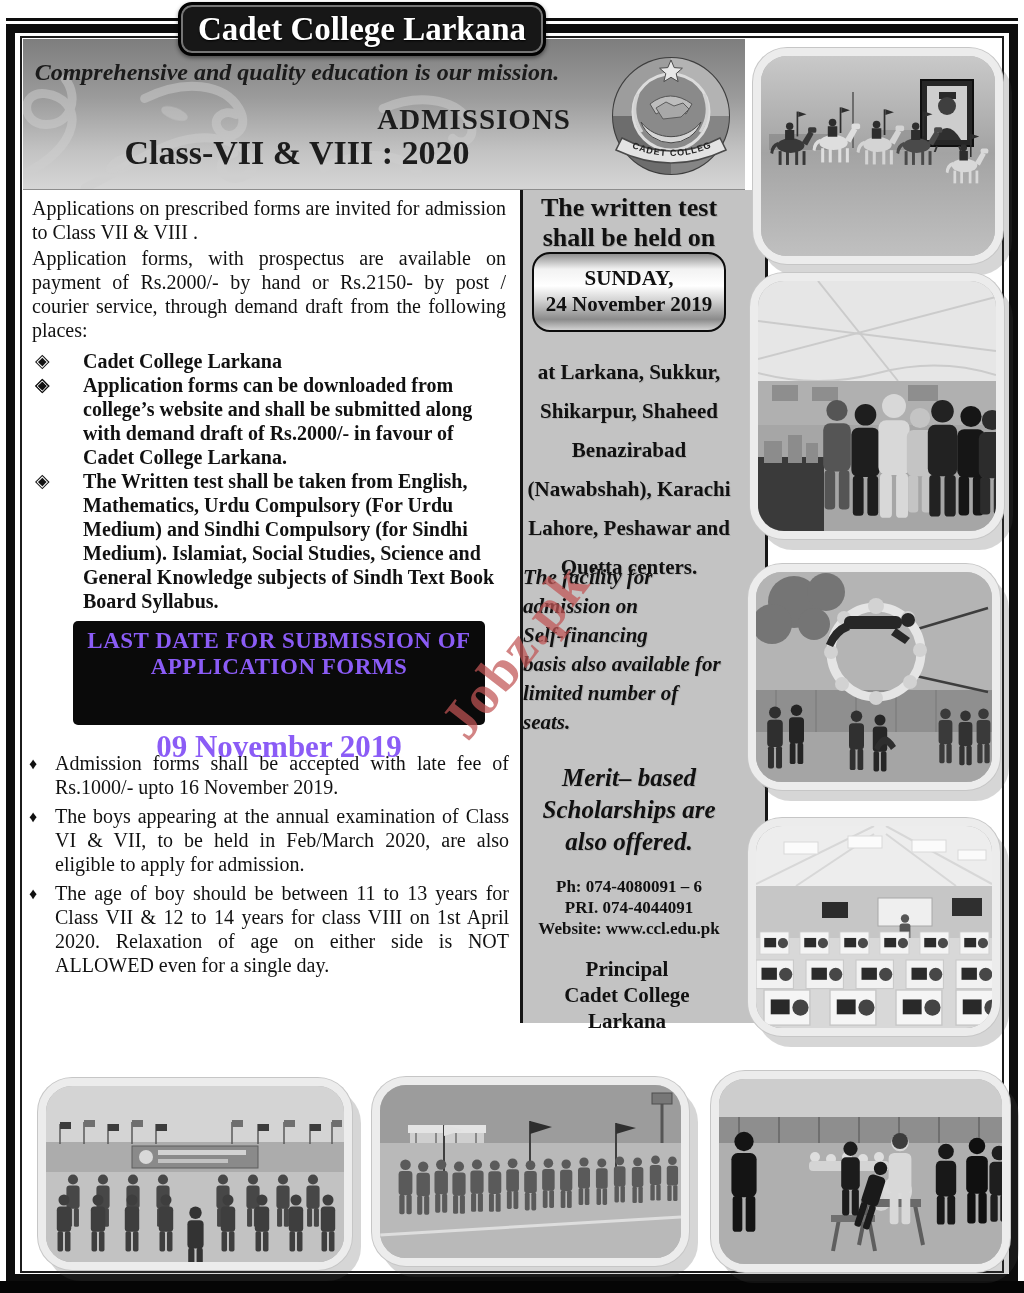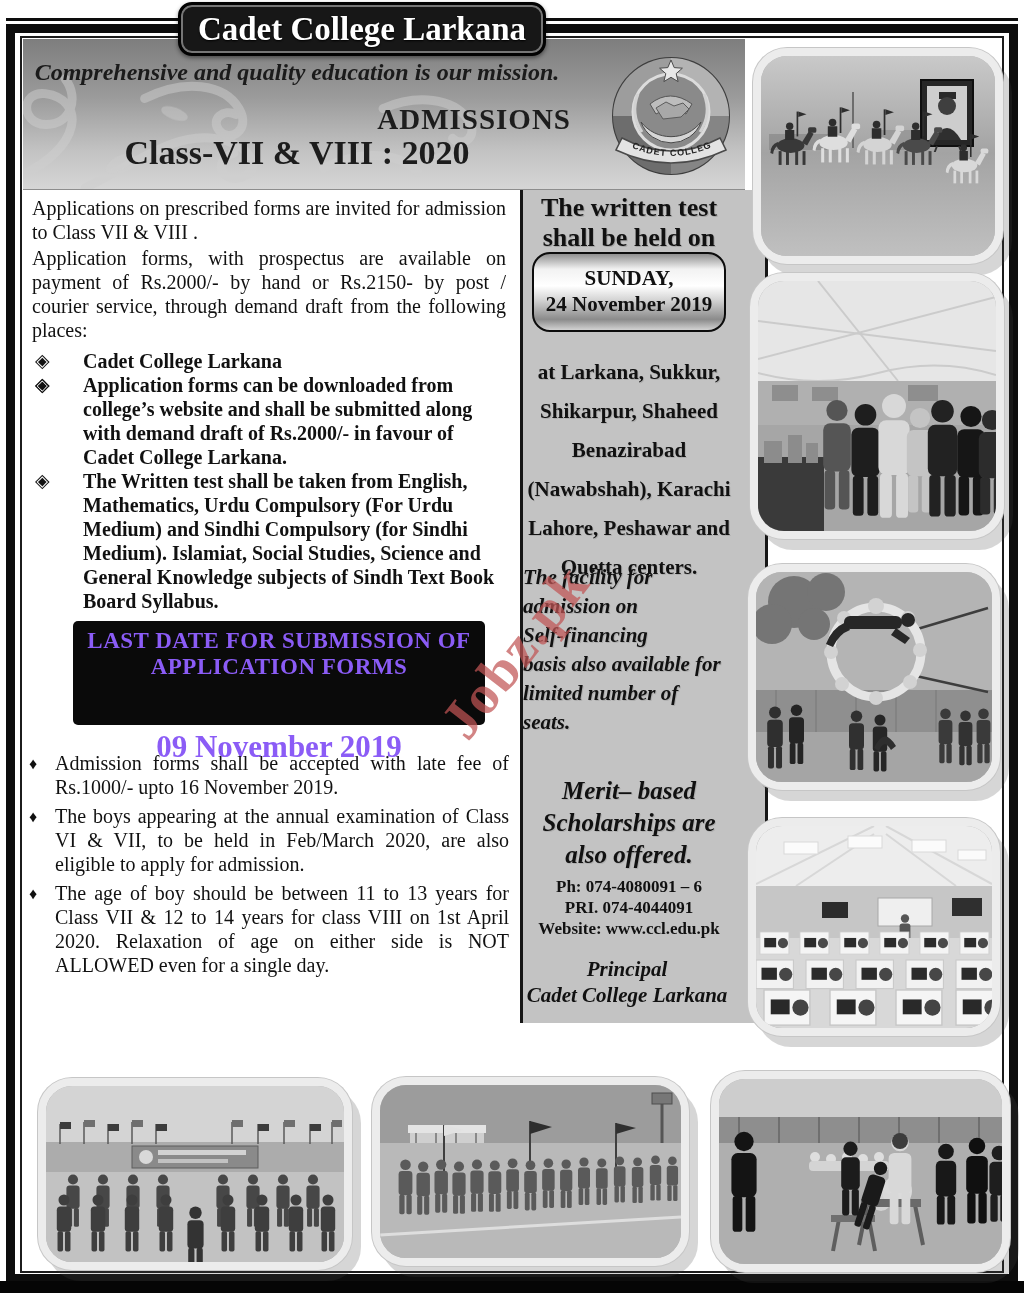"Merit– based" .merit { margin-top: 13px -> none }
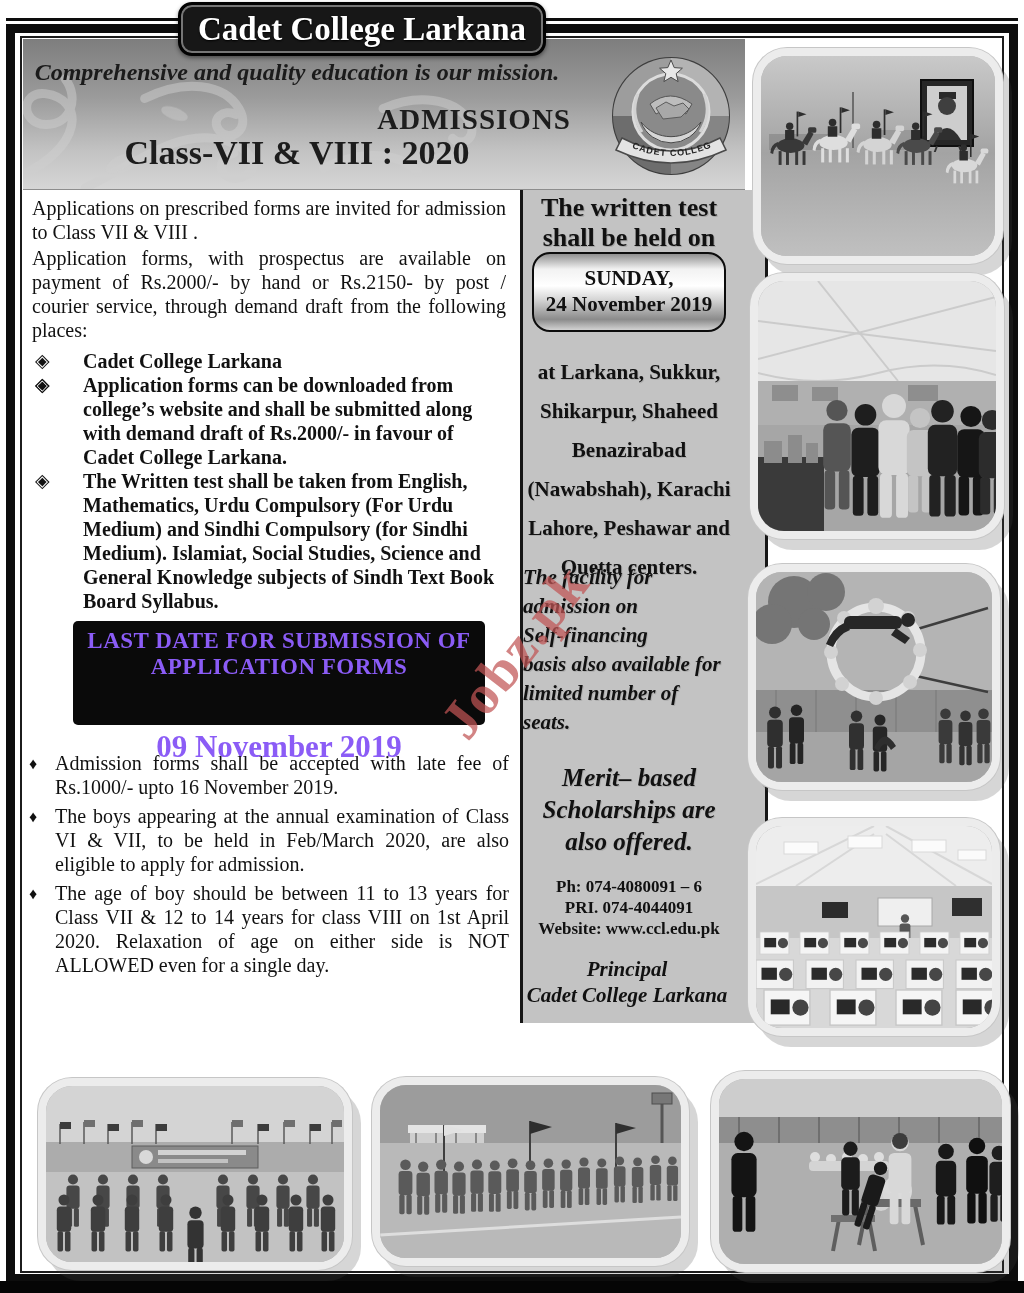"Principal" .principal { font-style: italic -> none }
